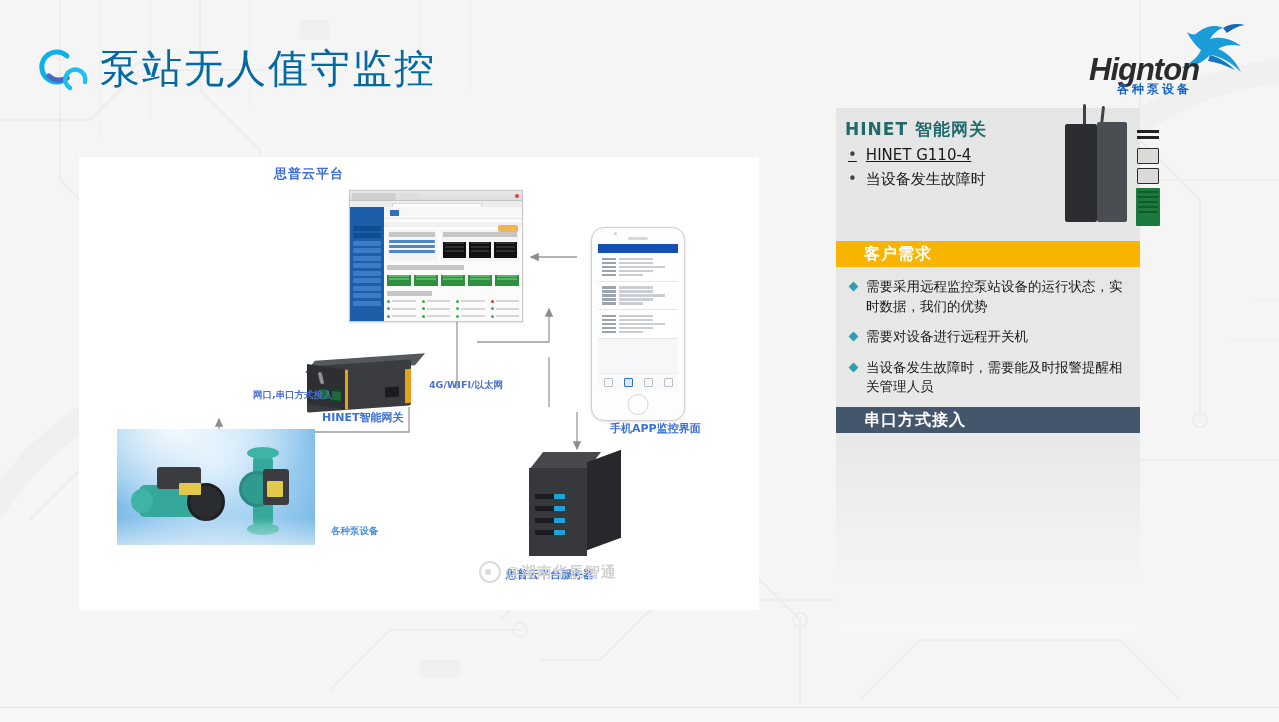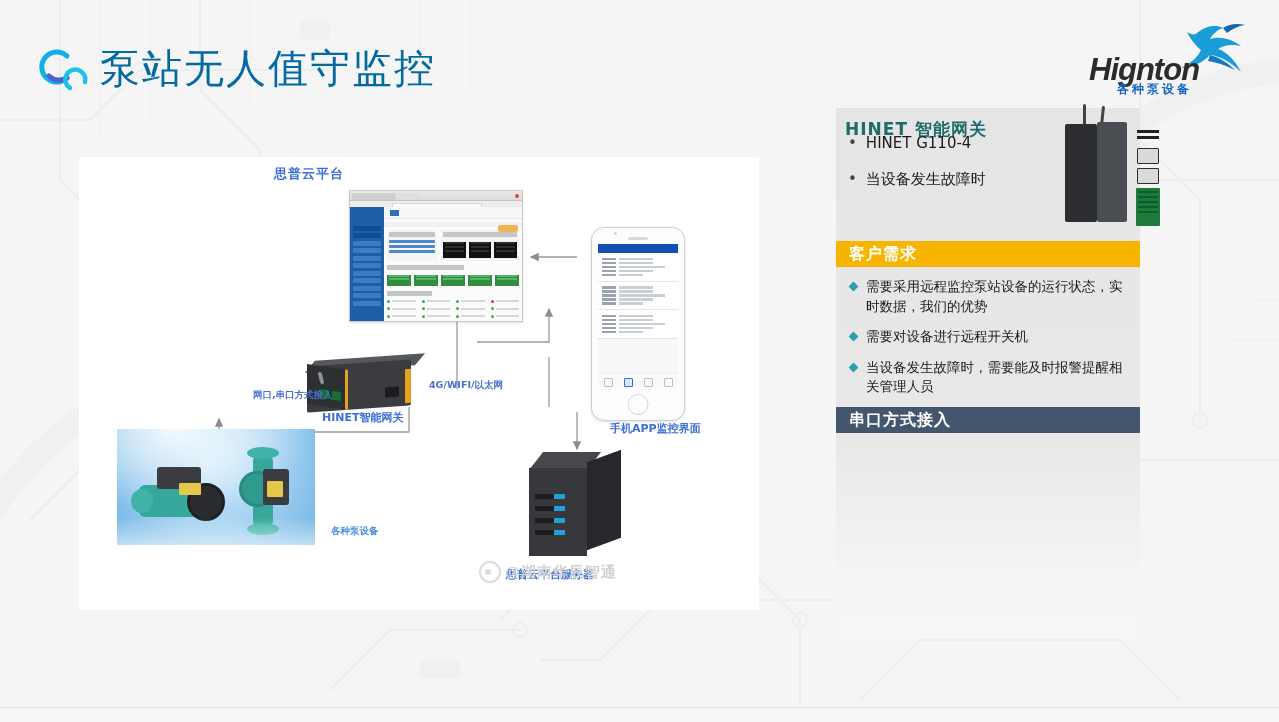"HINET G110-4" .gw-li-1 { text-decoration: none -> underline; top: 16px -> 28px }
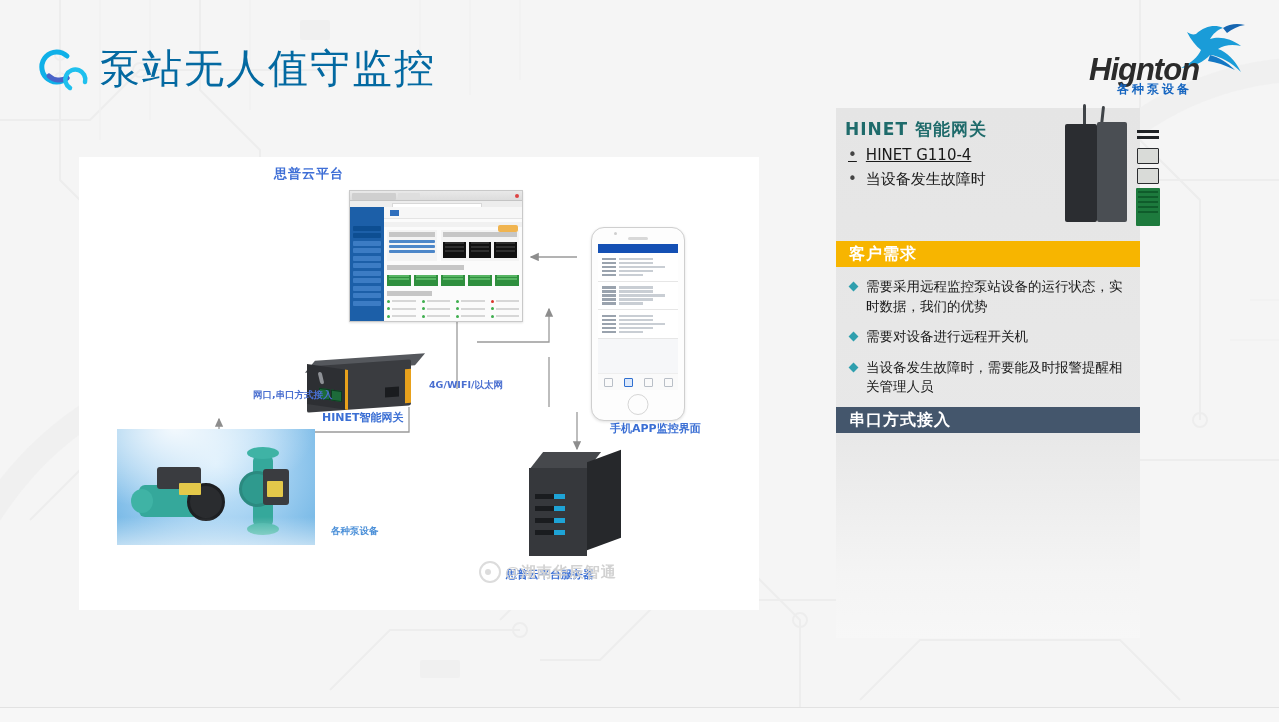"客户需求" .panel-head { padding-left: 13px -> 28px }
